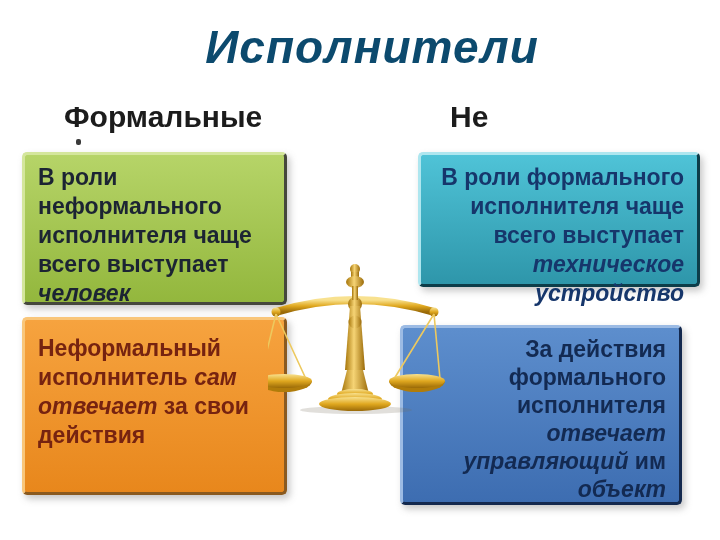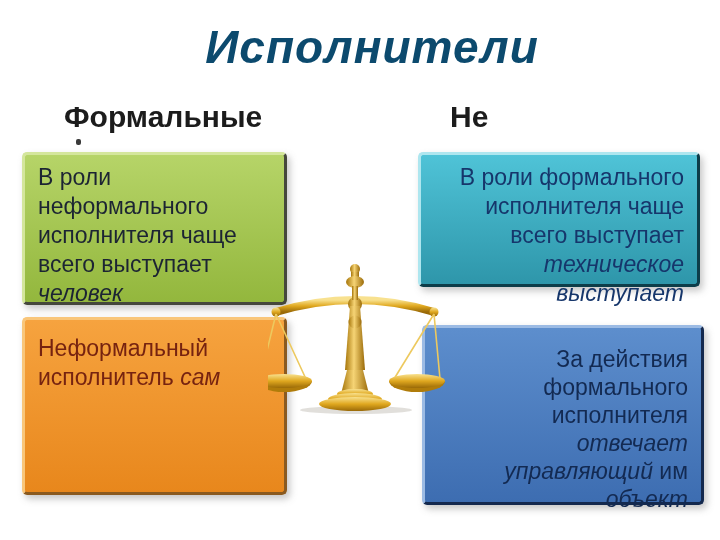"В роли" .box { font-weight: normal -> bold }
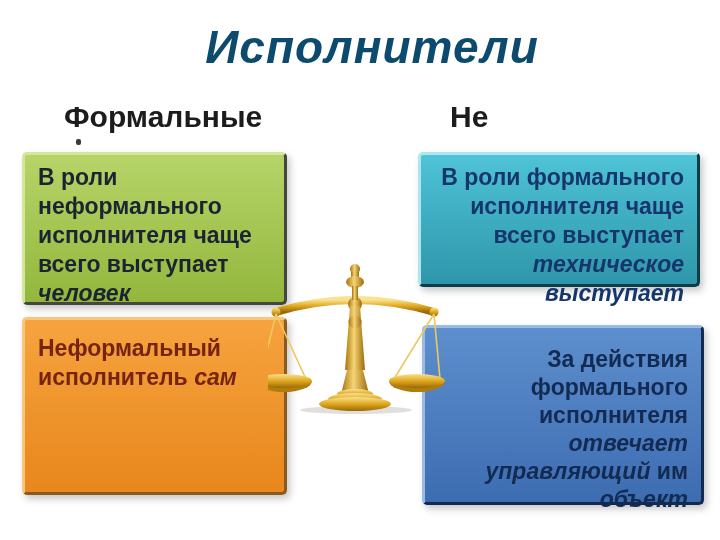"выступает" span.em { text: выступает -> устройство }
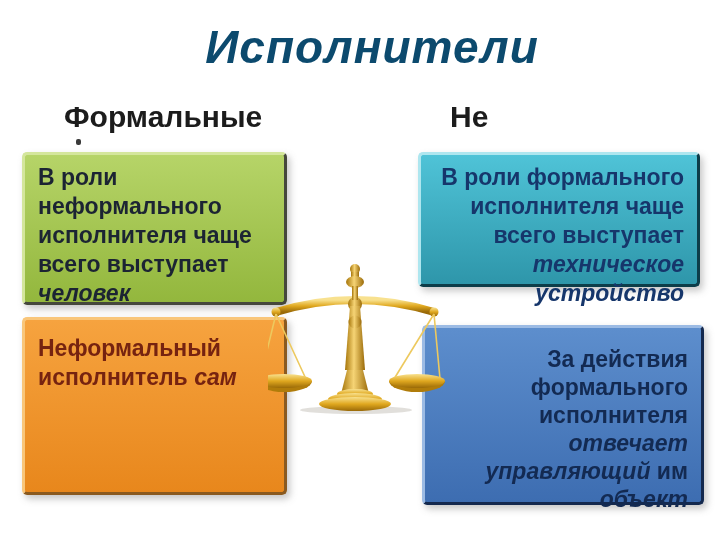"За действия" #box-3 { left: 422px -> 400px; padding-top: 17px -> 7px }
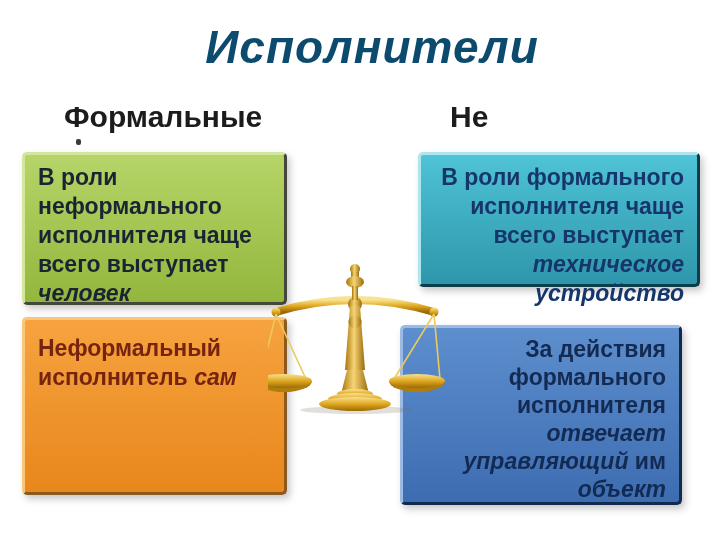"отвечает за свои" div { html: none -> <div><span>отвечает</span><span> за свои</span></div> }
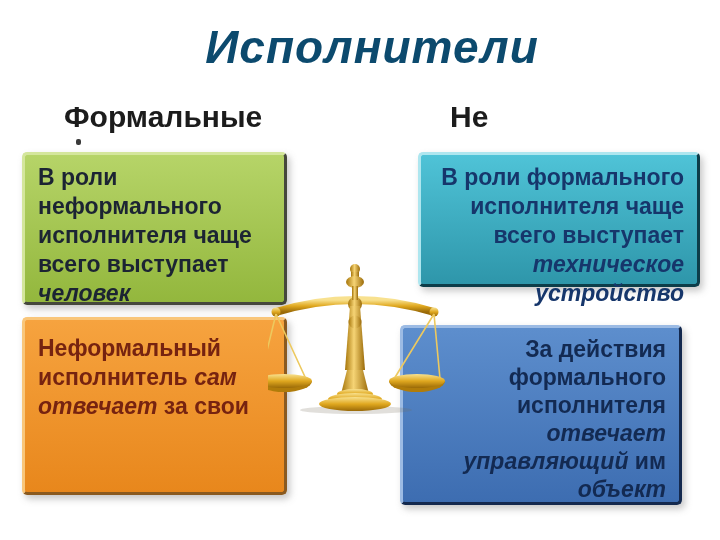"действия" div { html: none -> <div><span>действия</span></div> }
